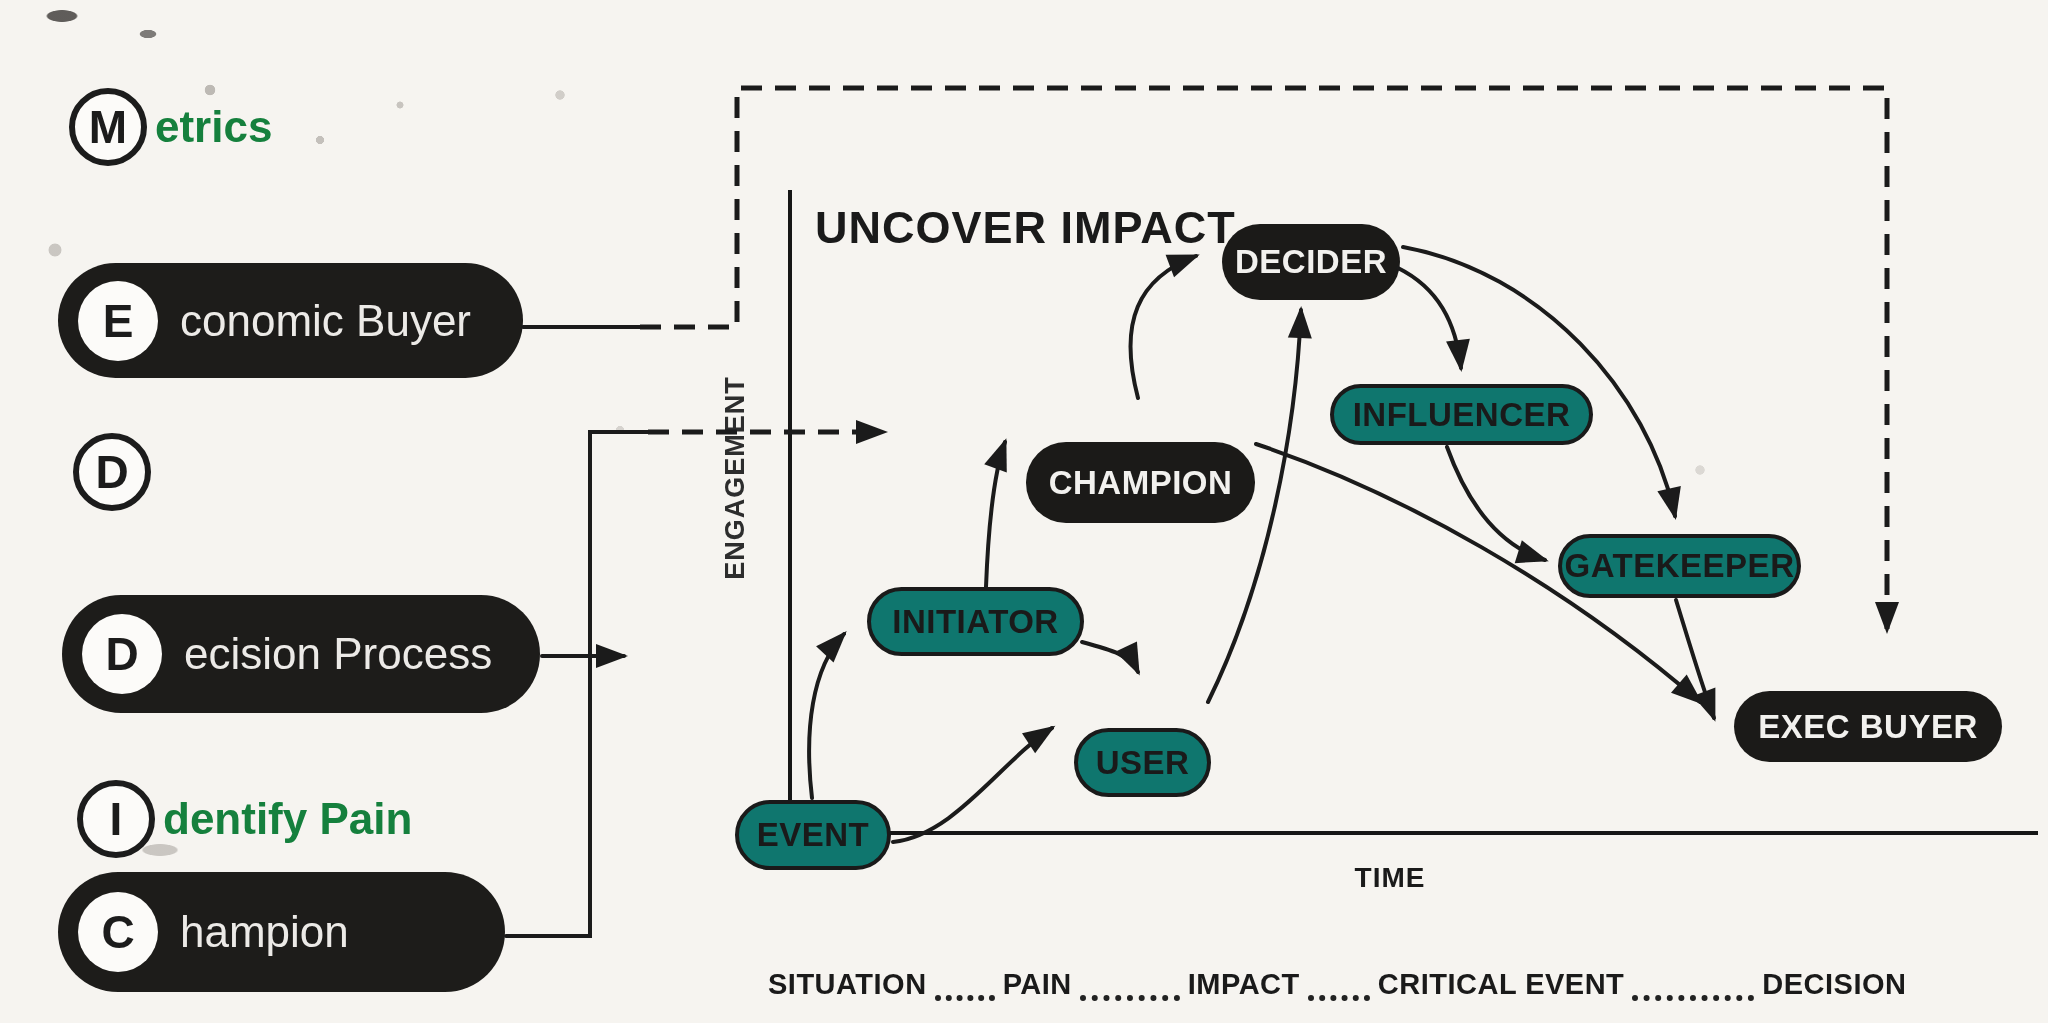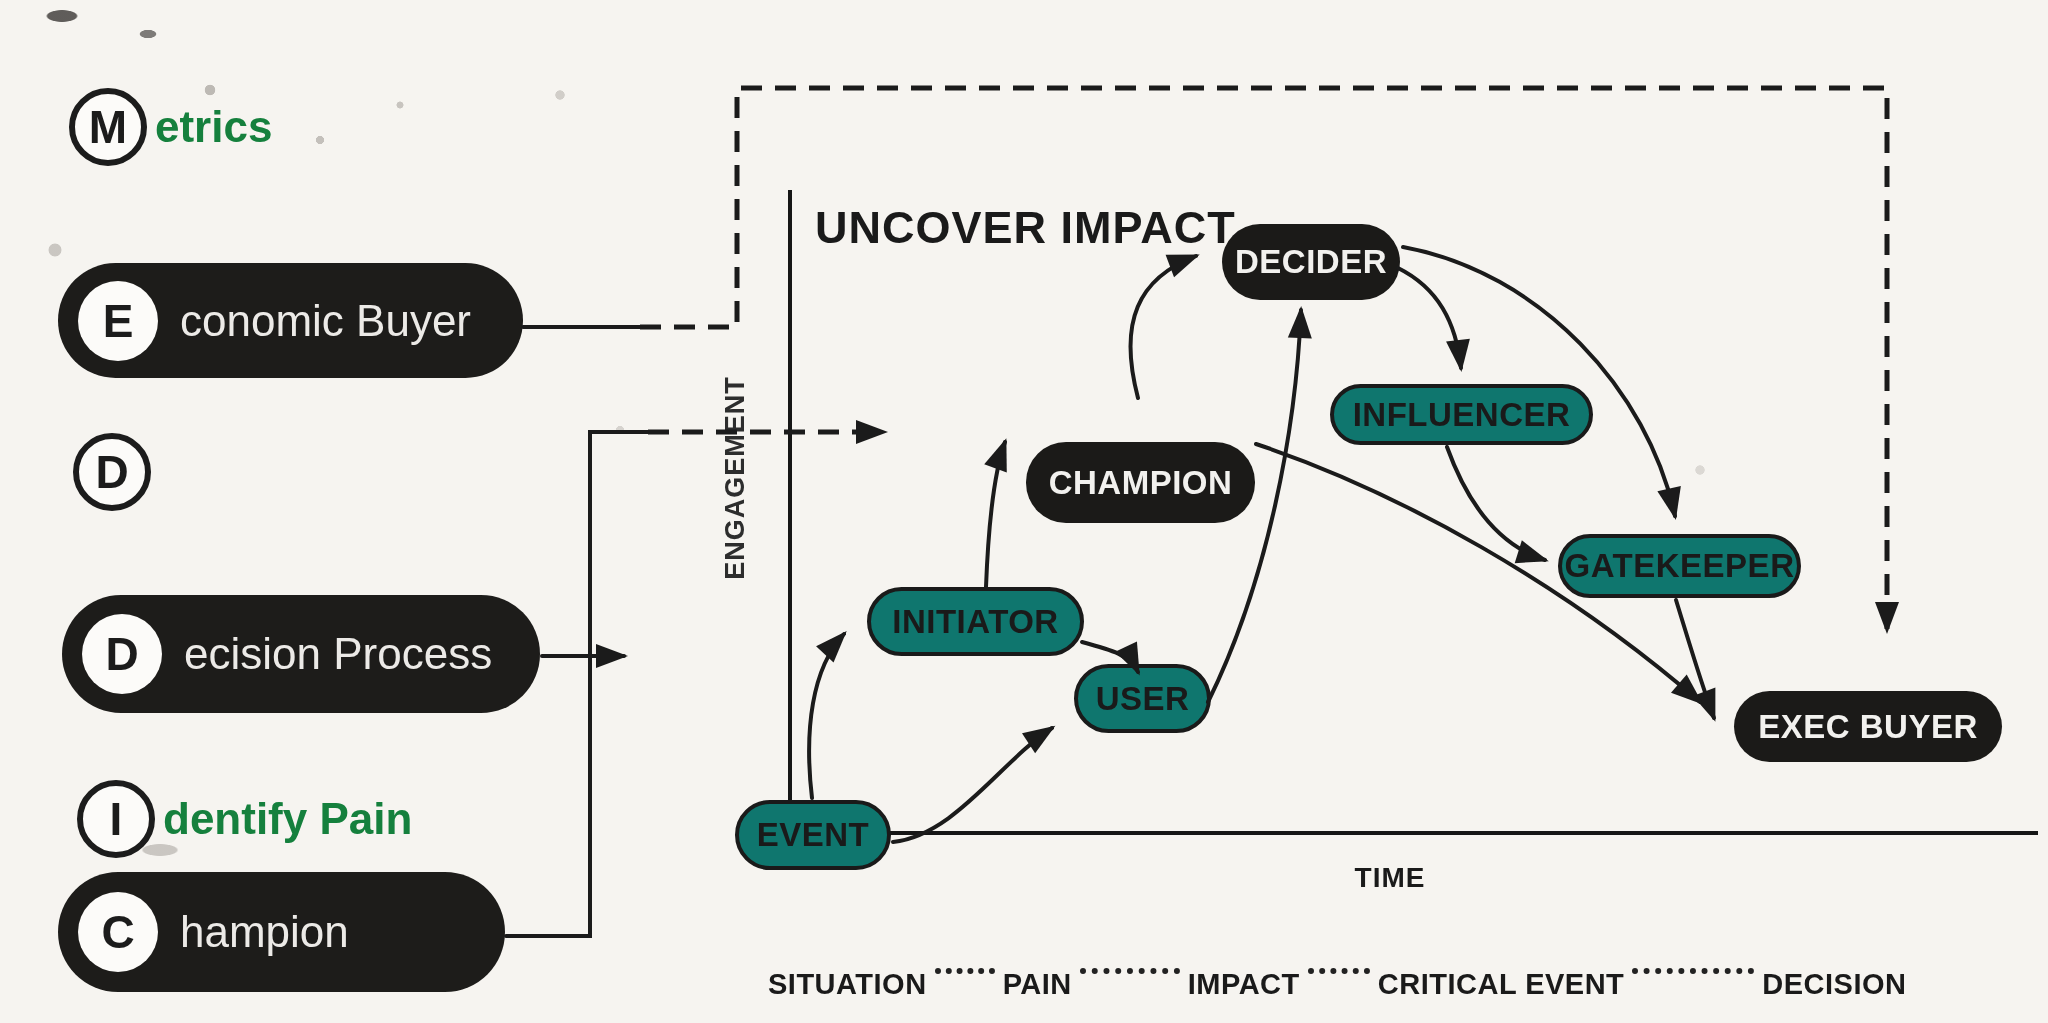"USER" .n-user { top: 664px -> 728px }
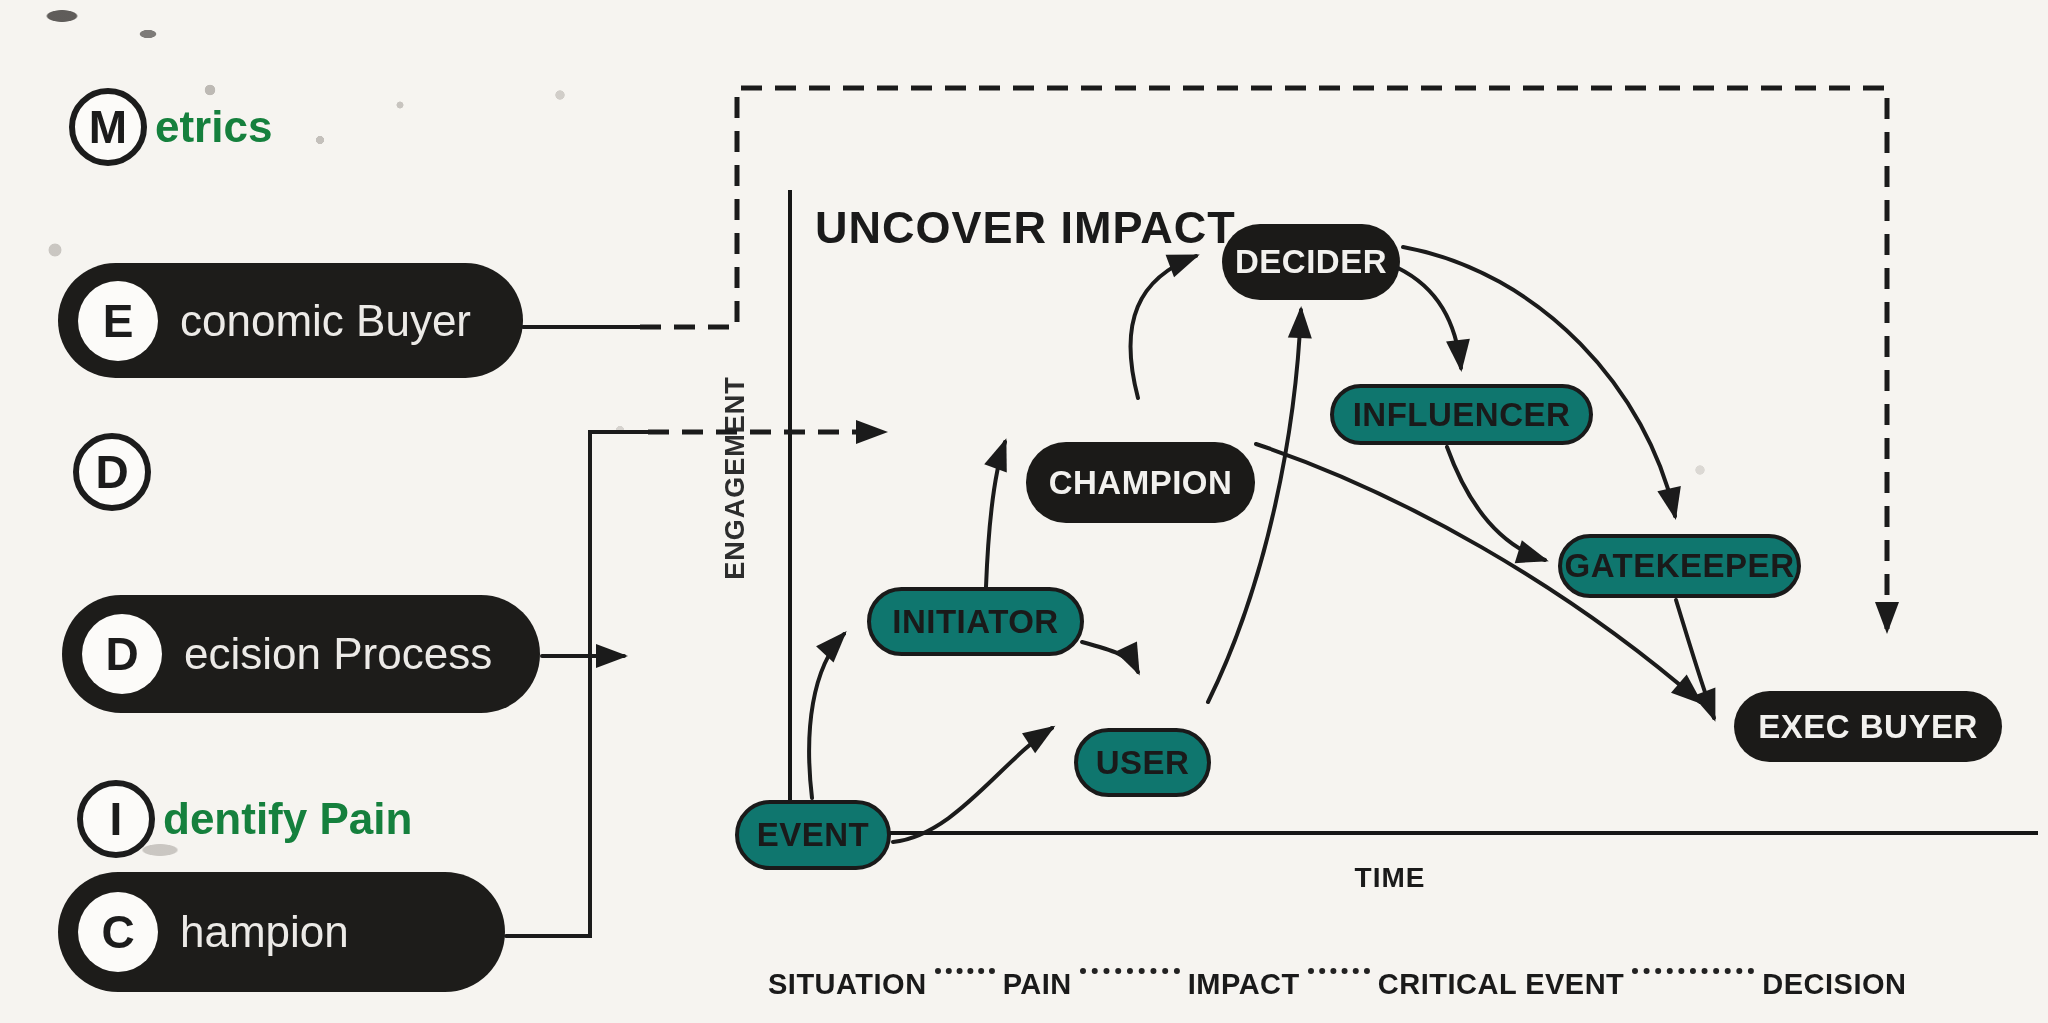"SITUATION" .phases { align-items: flex-start -> flex-end }
